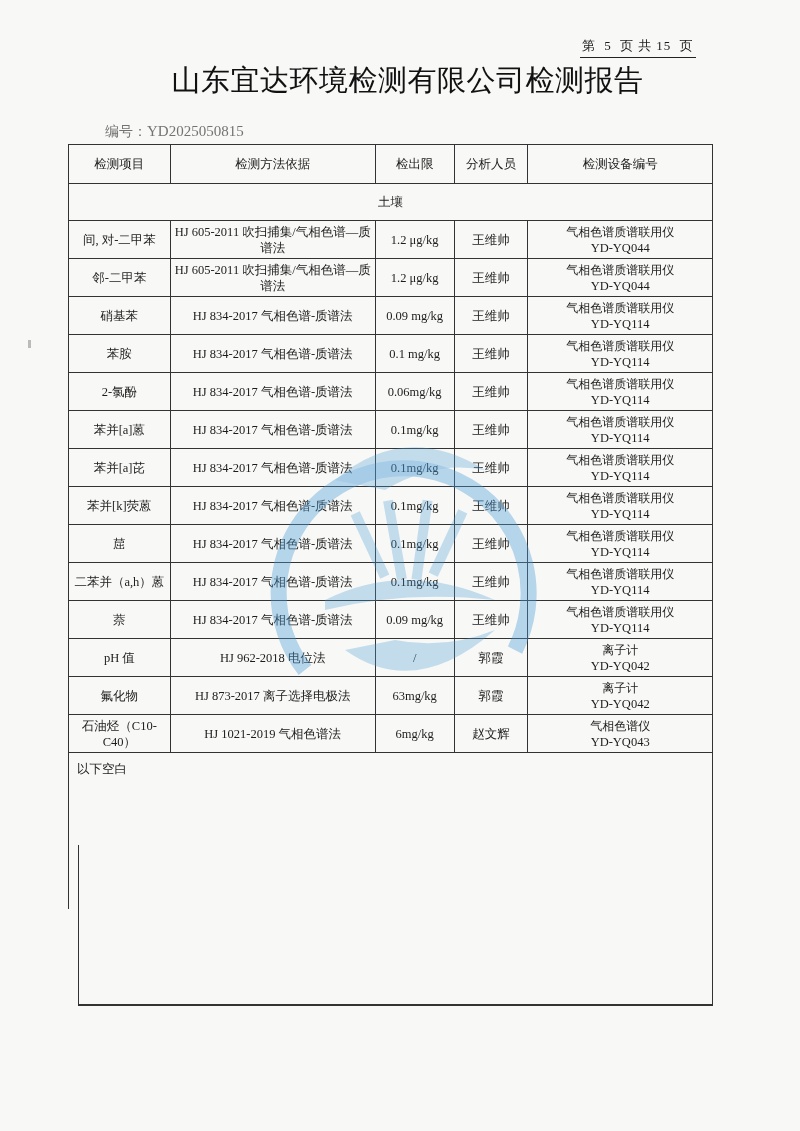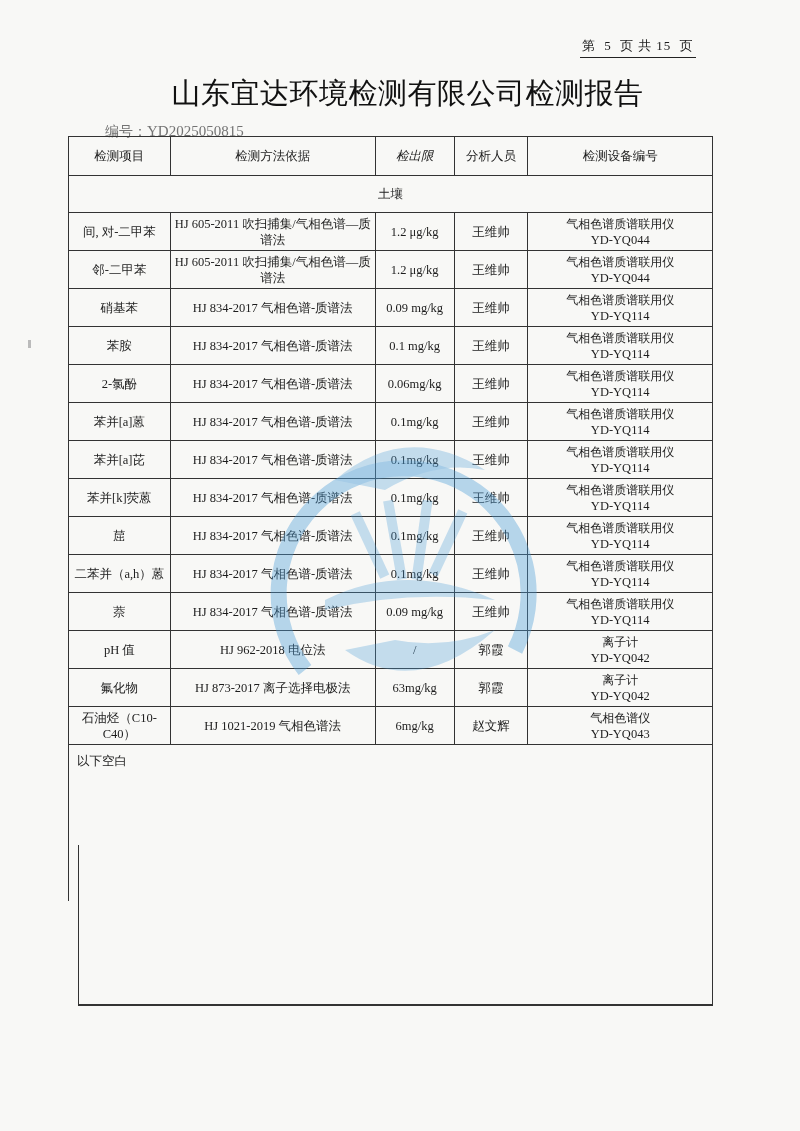"山东宜达环境检测有限公司检测报告" .title { top: 74px -> 61px }
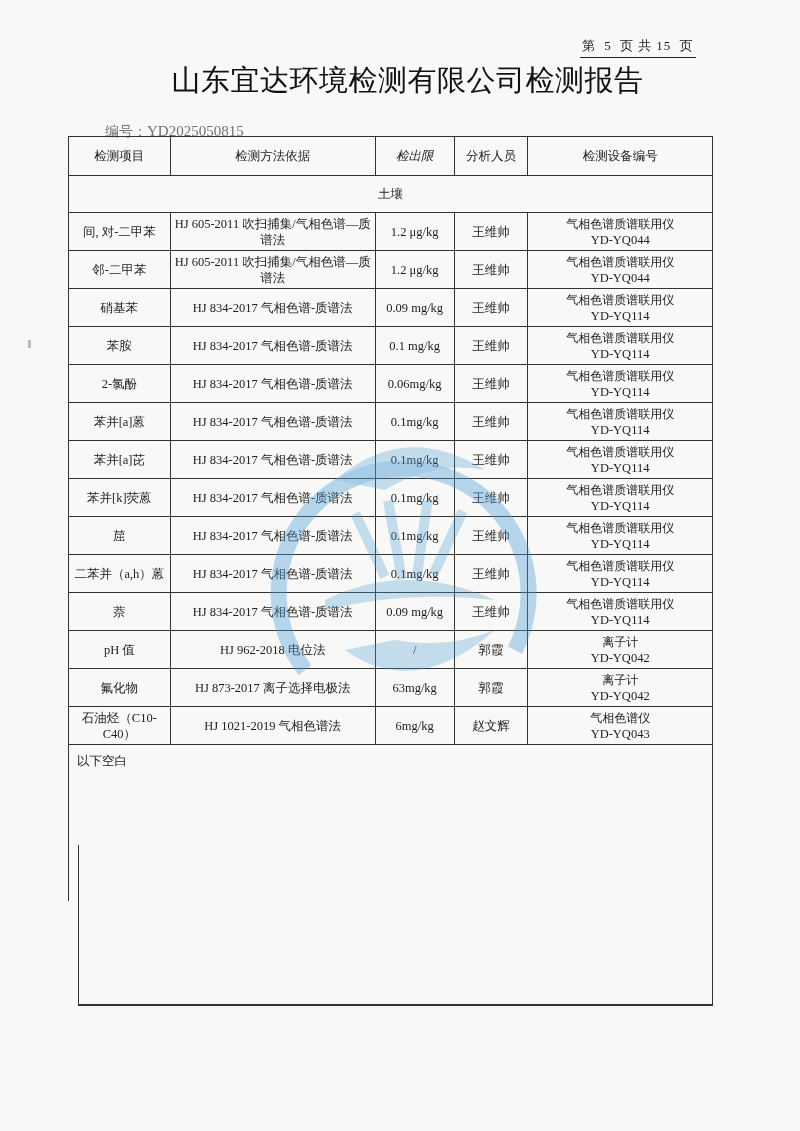"检测项目" table.results { top: 136px -> 144px }
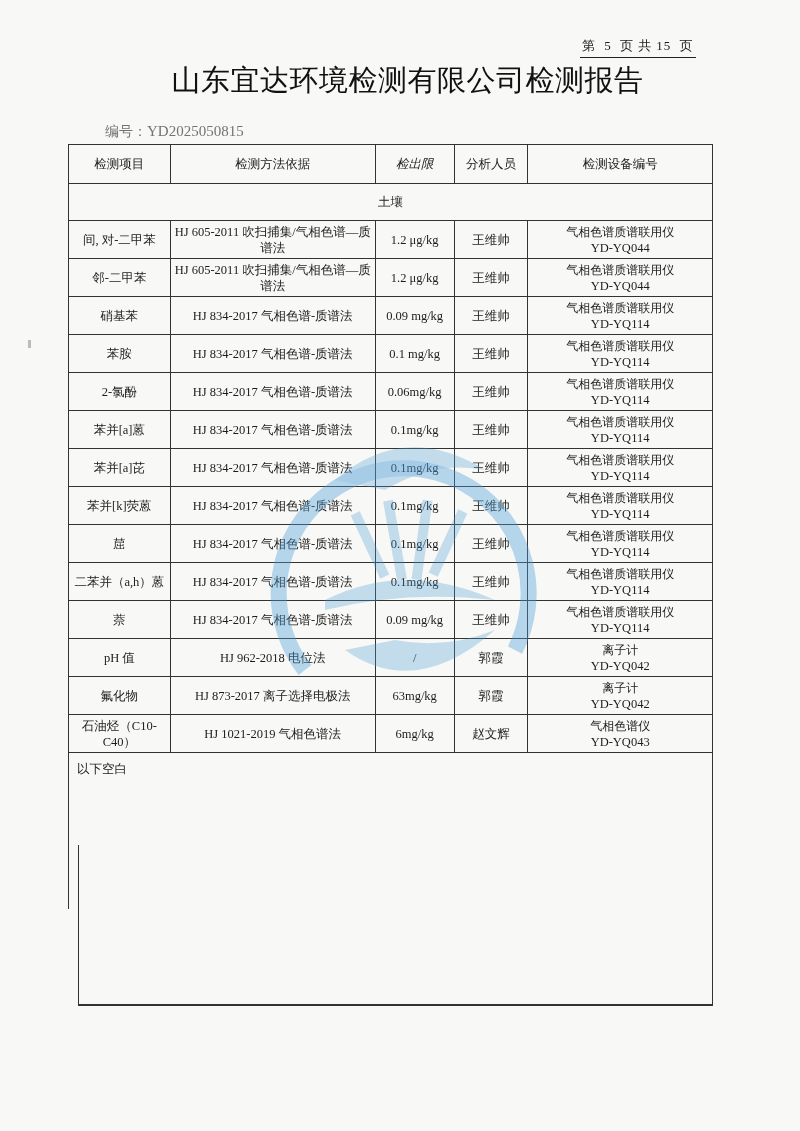"检出限" .col-limit { font-style: italic -> none }
